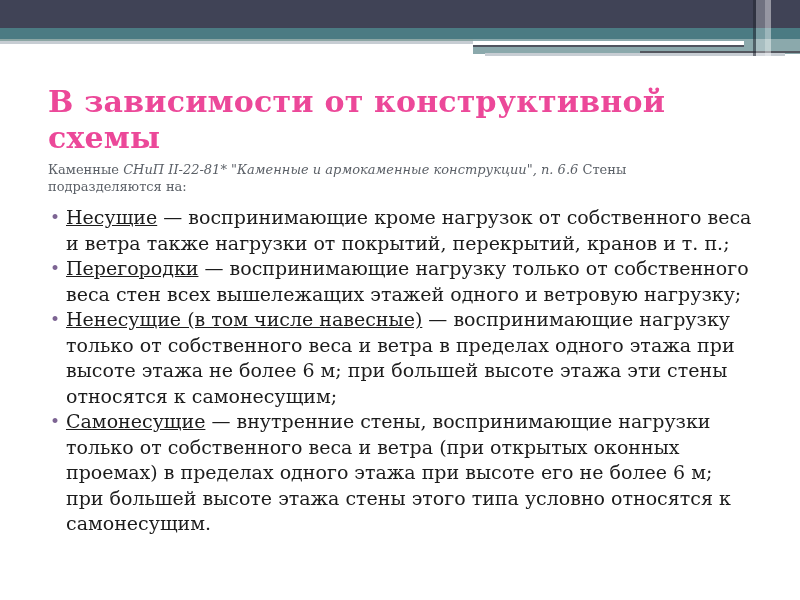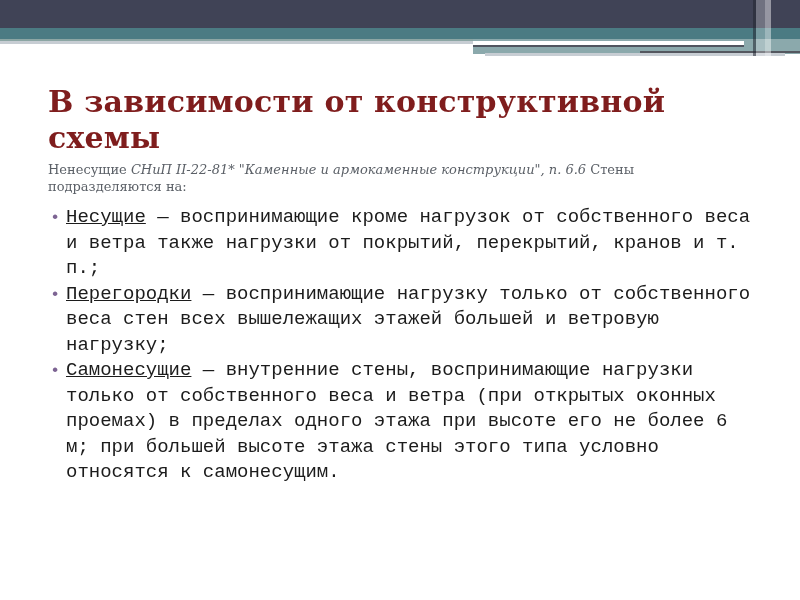"В зависимости от конструктивной схемы" .title { color: #7f1d1d -> #ec4899 }
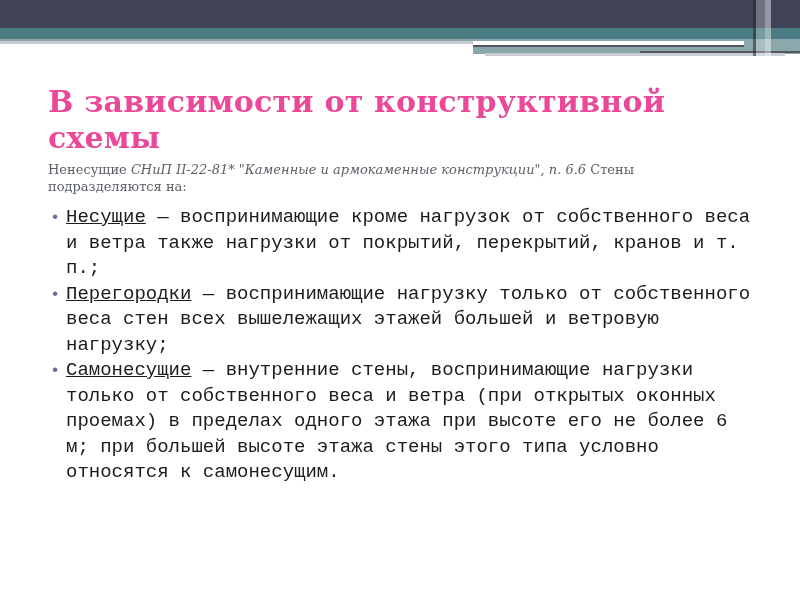"Ненесущие" span { text: Ненесущие -> Каменные }
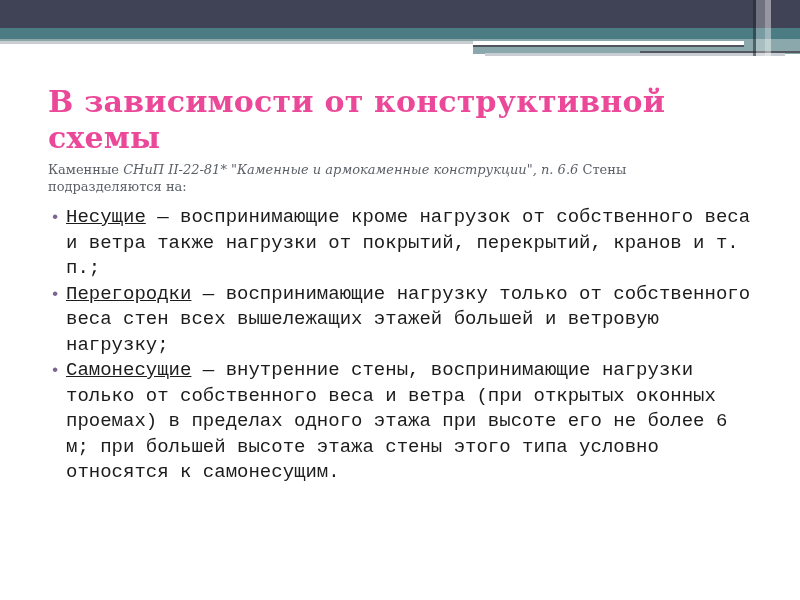"Несущие — воспринимающие кроме нагрузок" ul.bullets { font-family: Liberation Mono, monospace -> none }
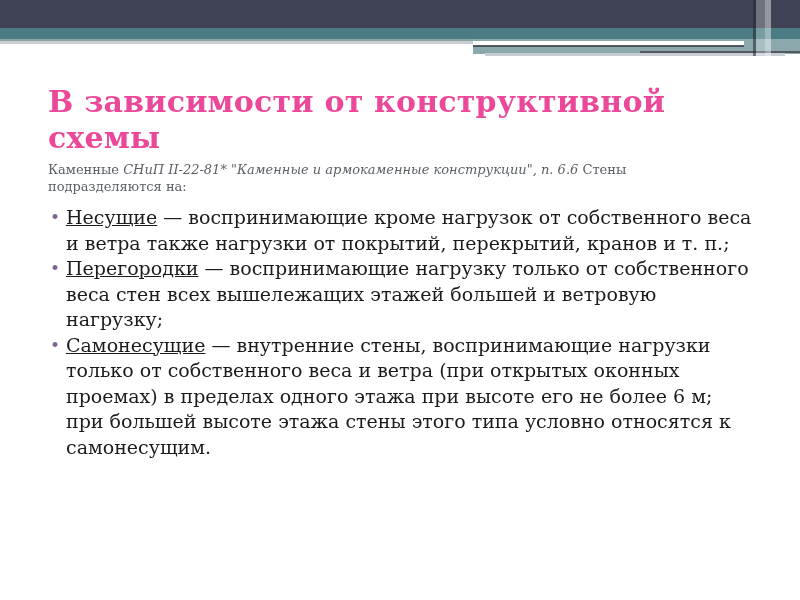"— воспринимающие нагрузку только от" span { text: большей -> одного }
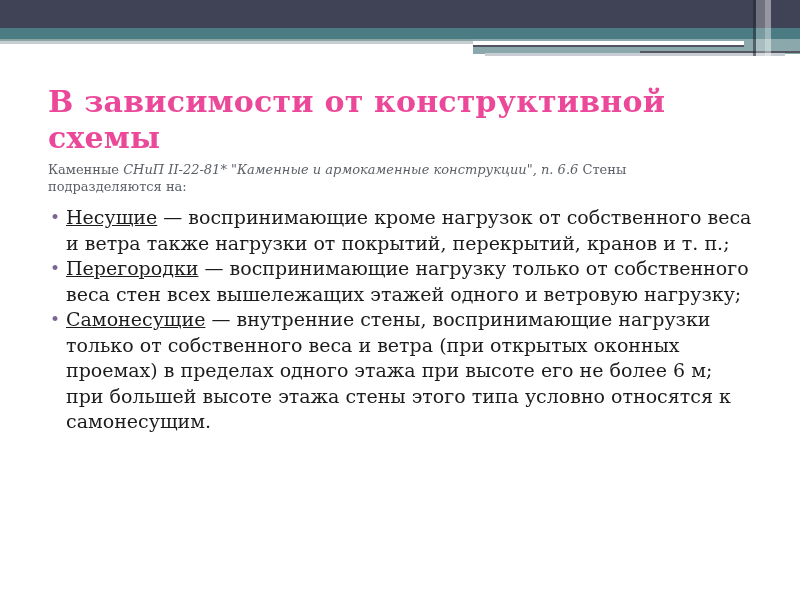"Ненесущие (в том числе навесные)" li { html: none -> <li><span>Ненесущие (в том числе навесные)</span><span> — воспринимающие нагрузку только от собственного веса и ветра в пределах одного этажа при высоте этажа не более 6 м; при большей высоте этажа эти стены относятся к самонесущим;</span></li> }
